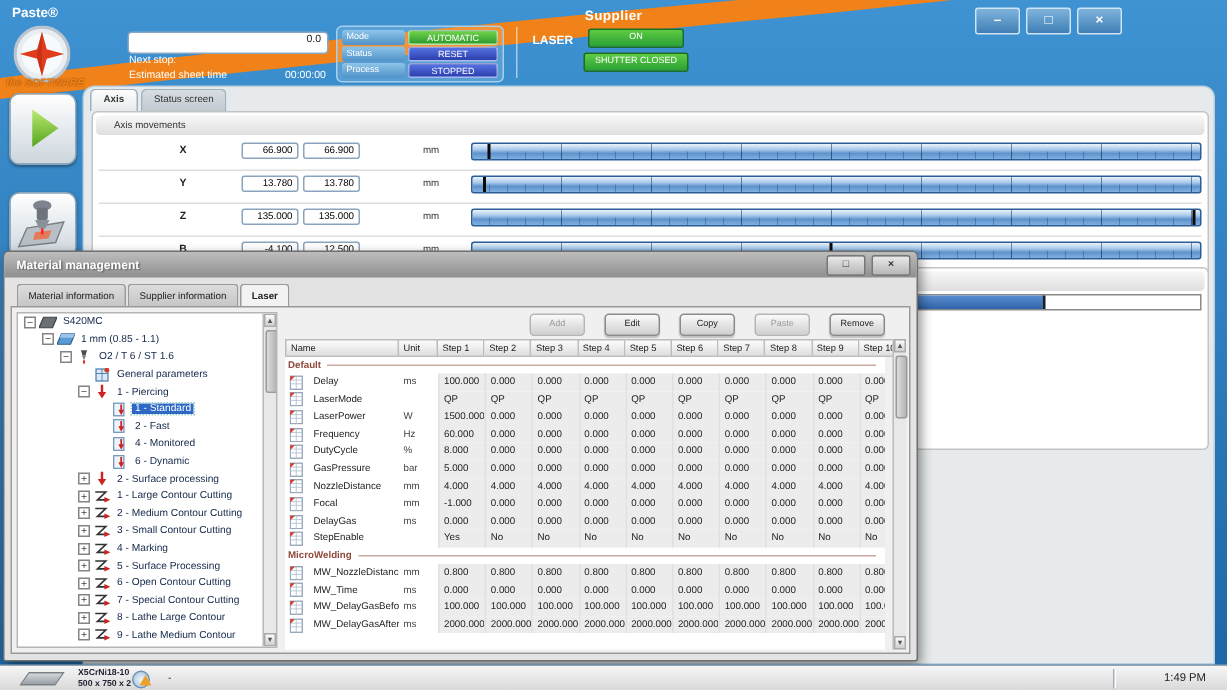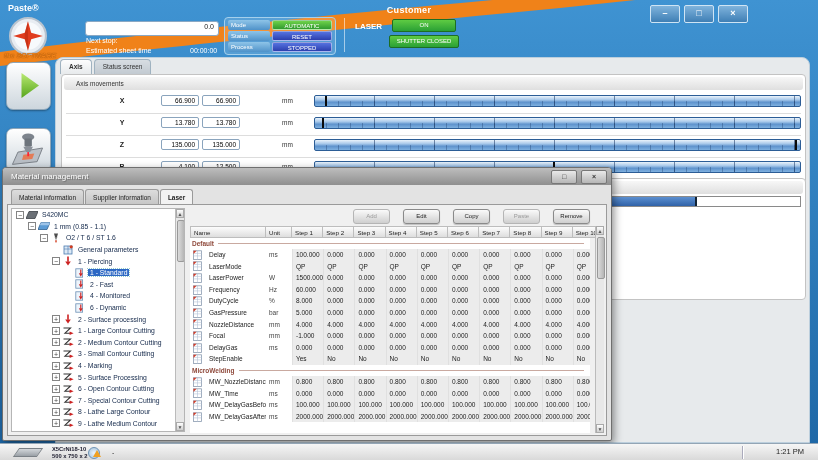"Customer" div.abs { text: Customer -> Supplier }
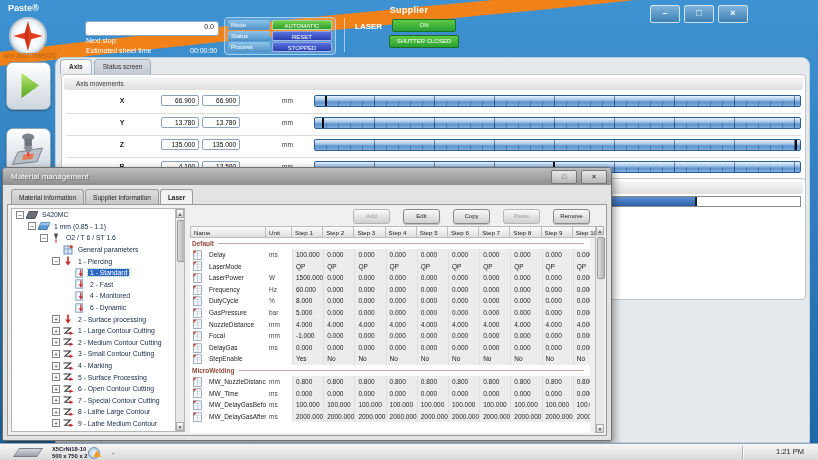"Material management" .dtitle { font-weight: normal -> bold }
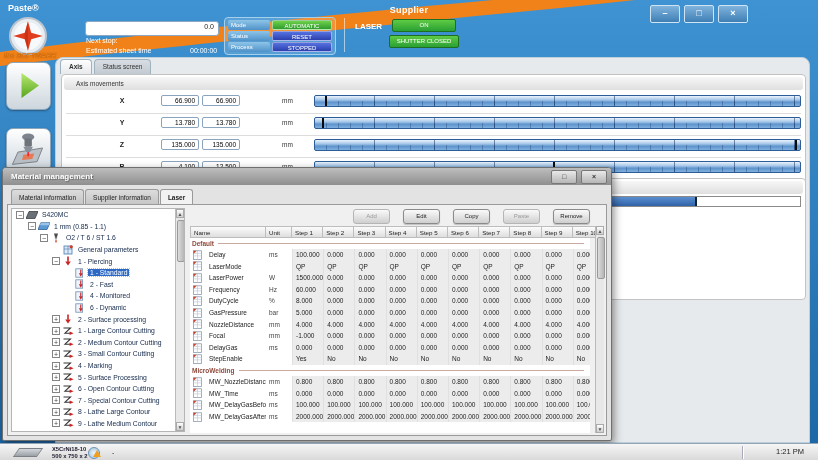"1:21 PM" div.clock { text: 1:21 -> 1:49 }
